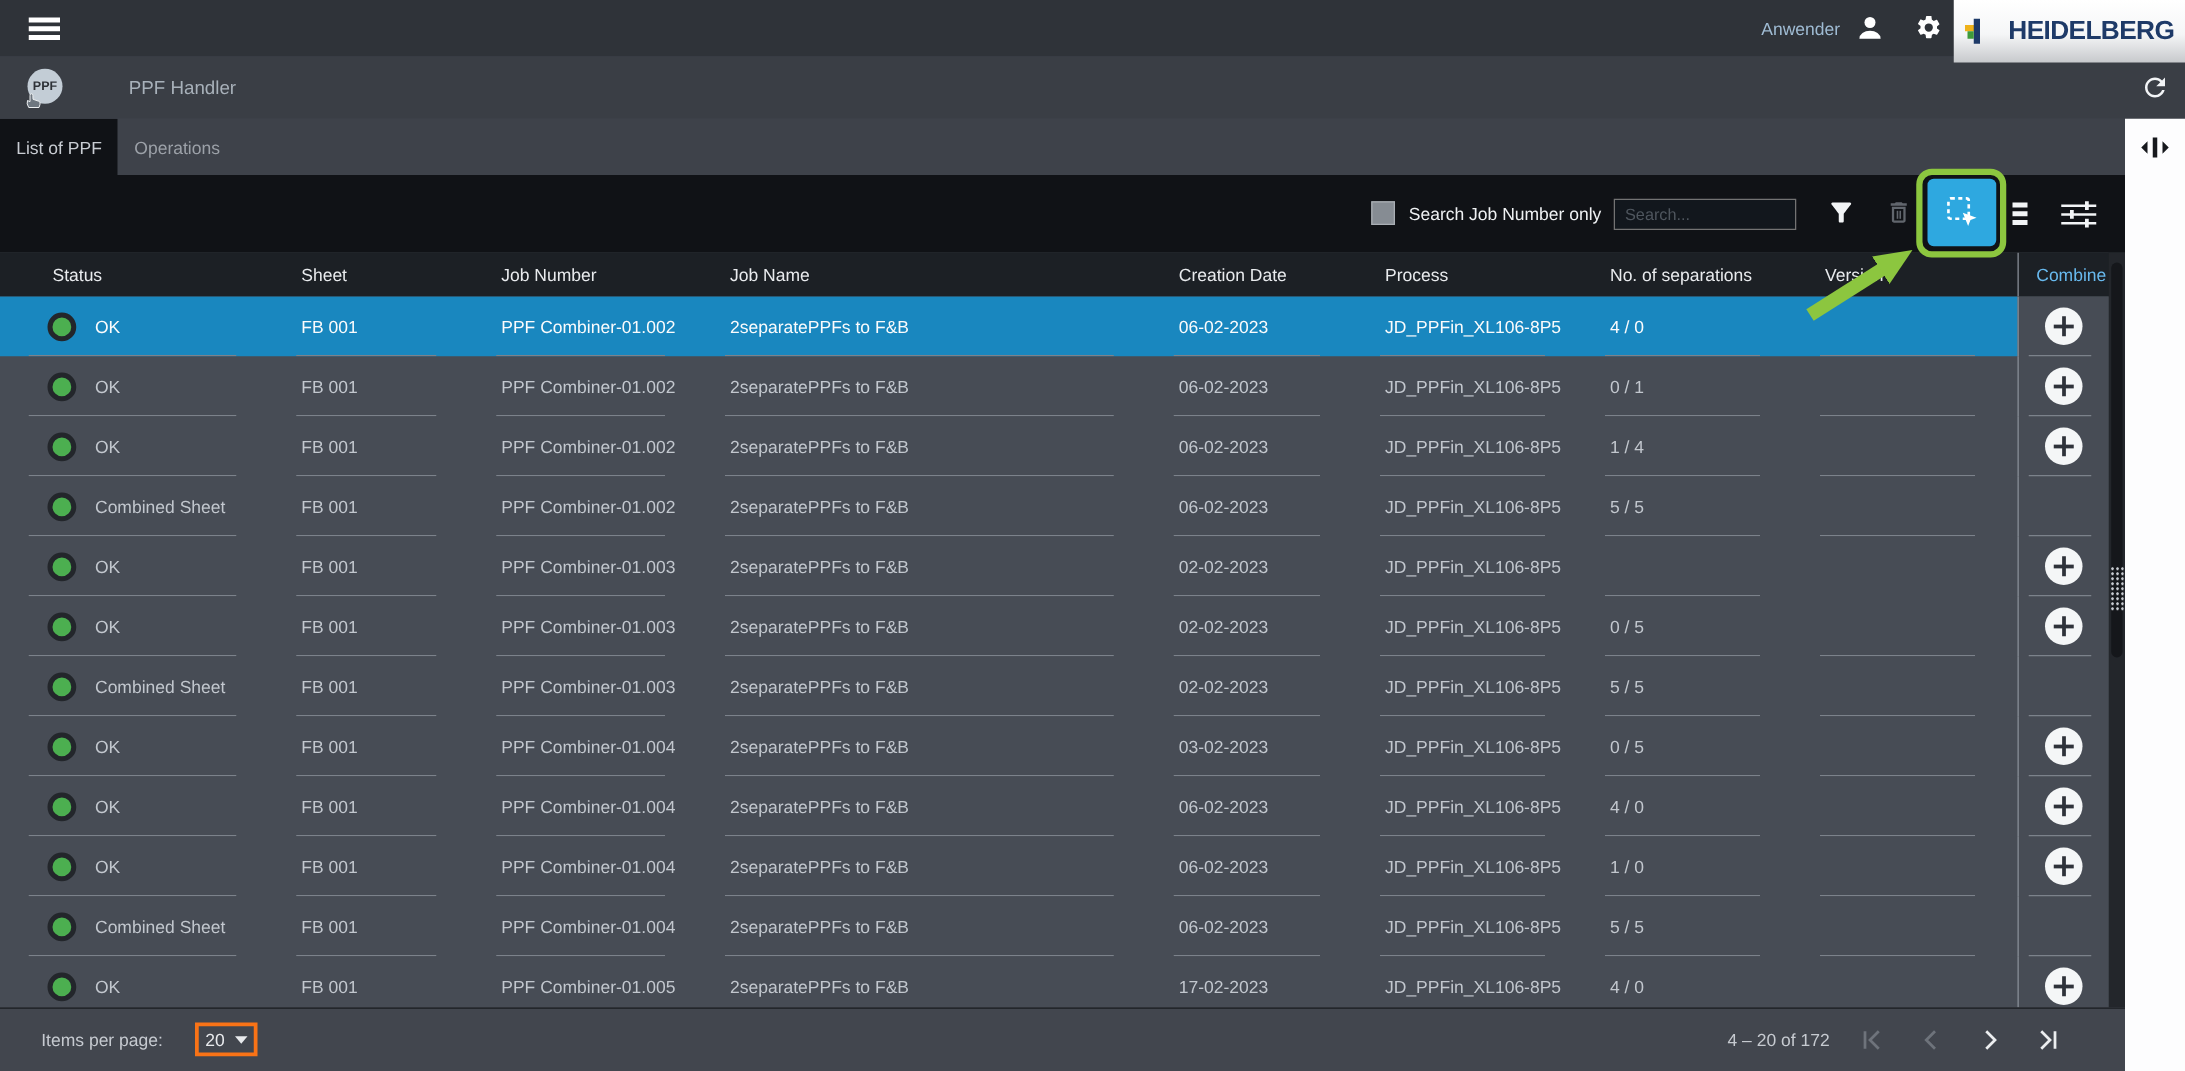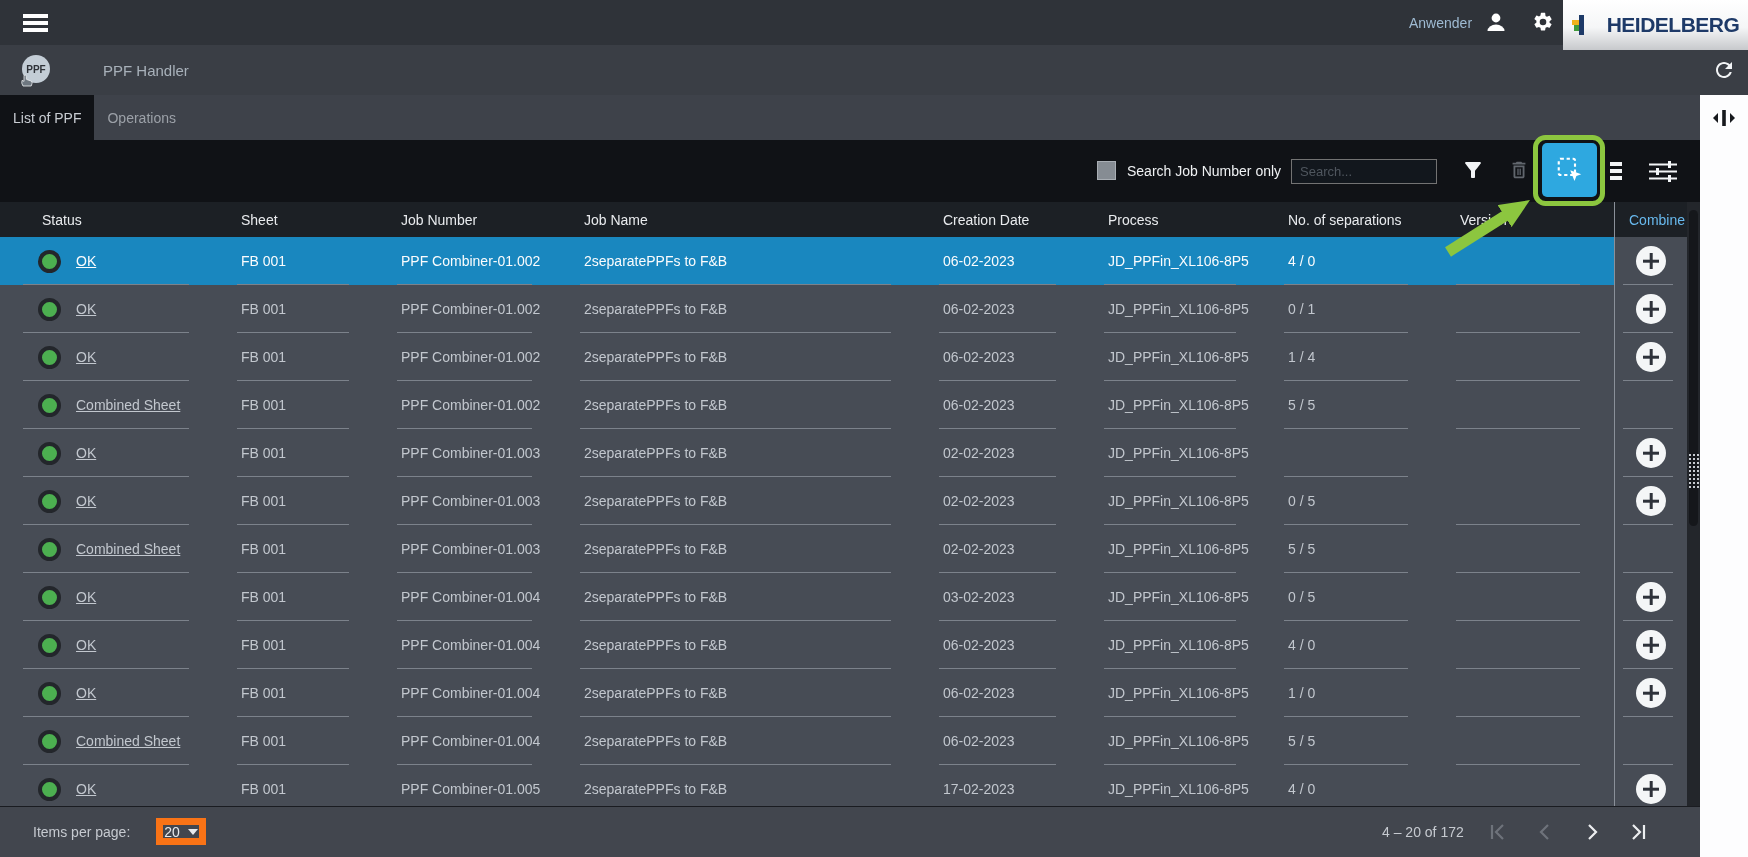"OK" .cell.status { text-decoration: underline -> none }
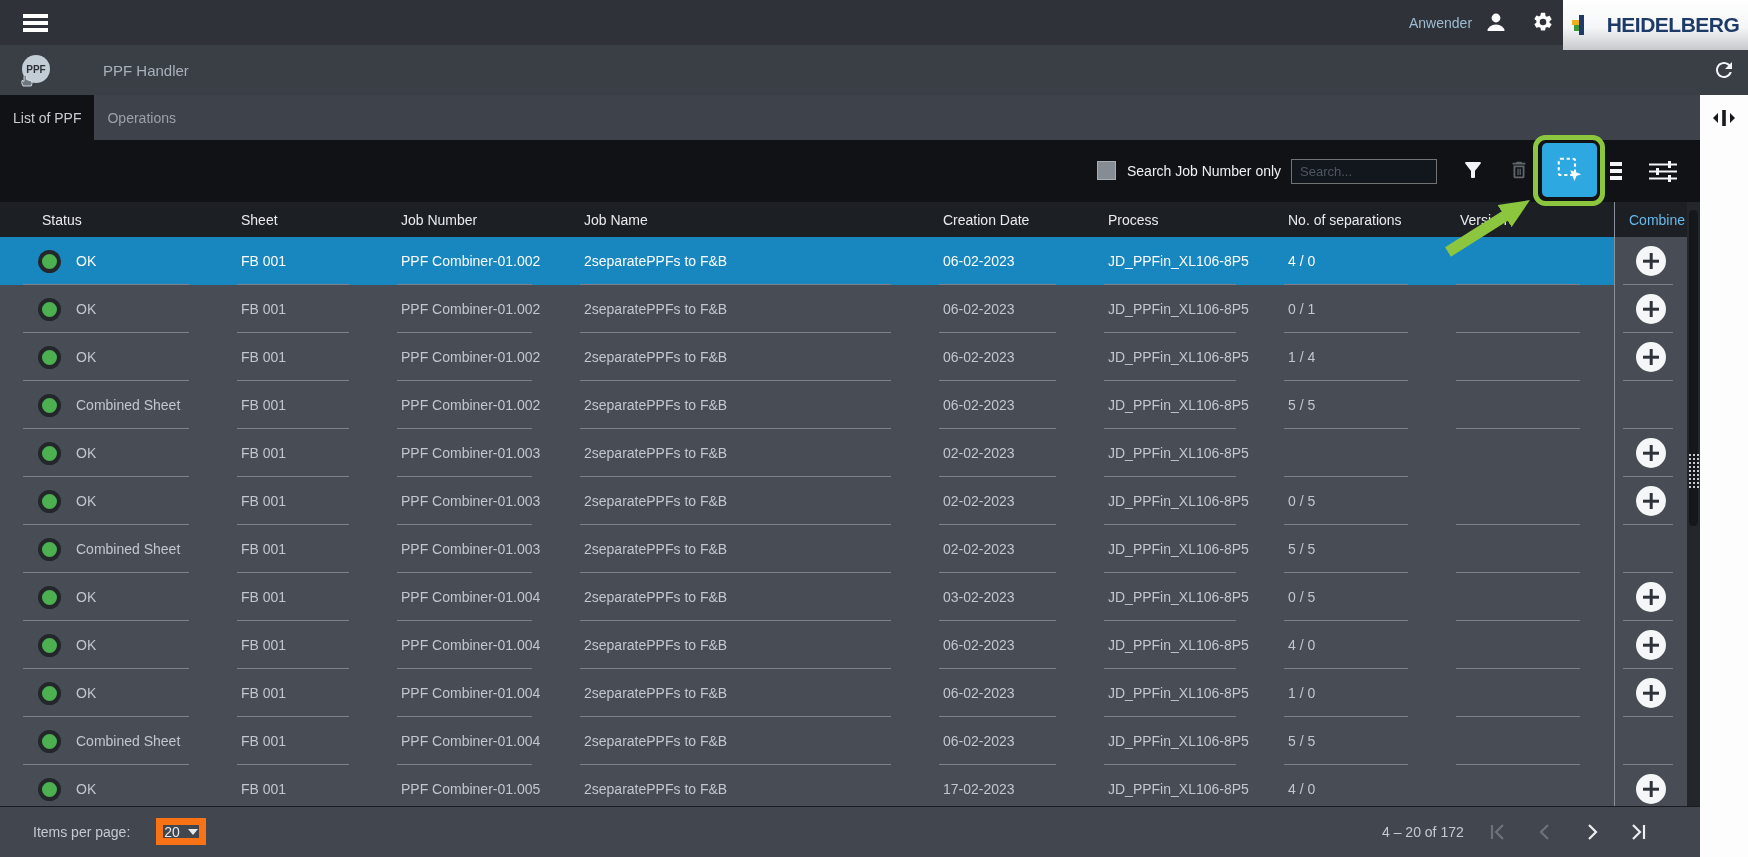"20" .ipp-select { border: 7px solid #f97316 -> 3px solid #f97316 }
